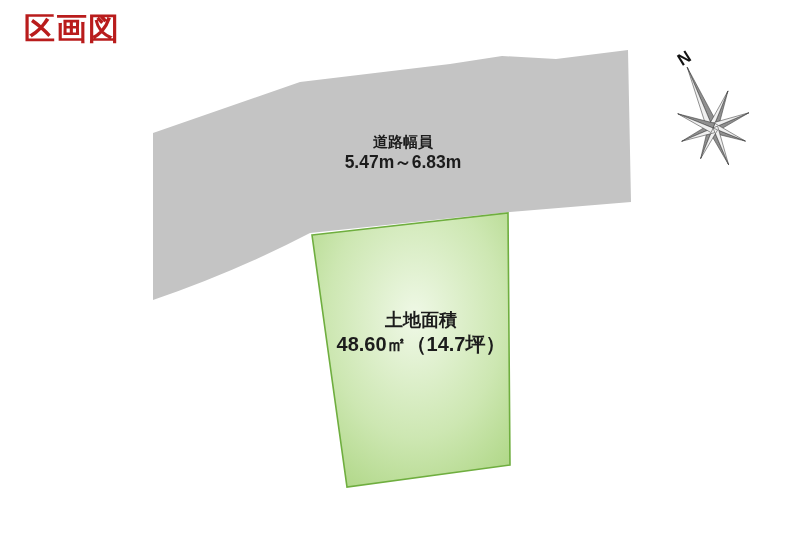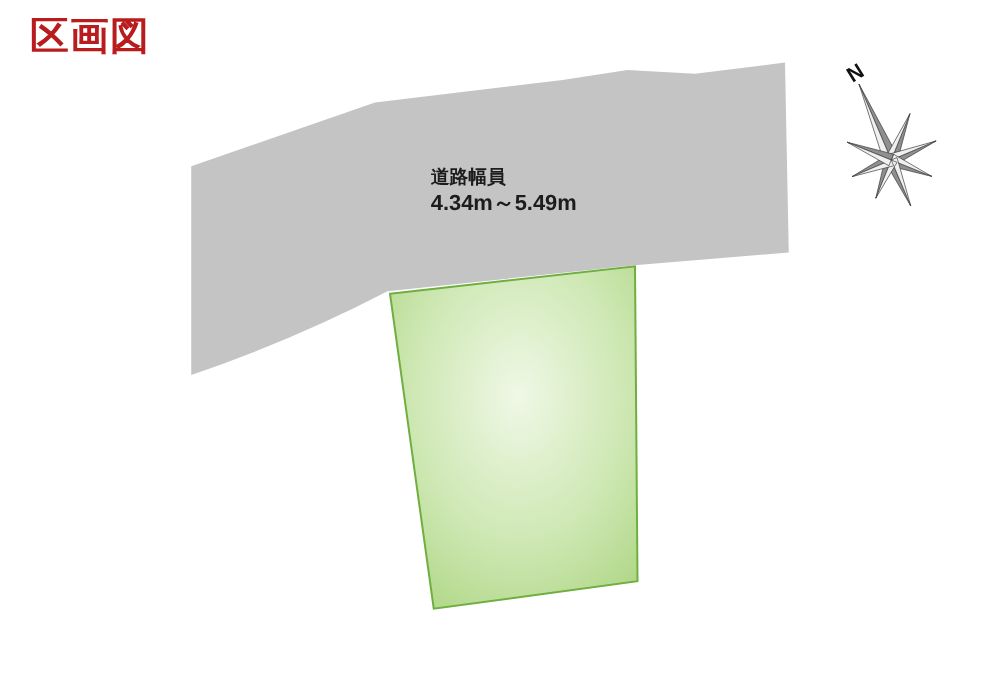"道路幅員" .shape-label { text-align: none -> center }
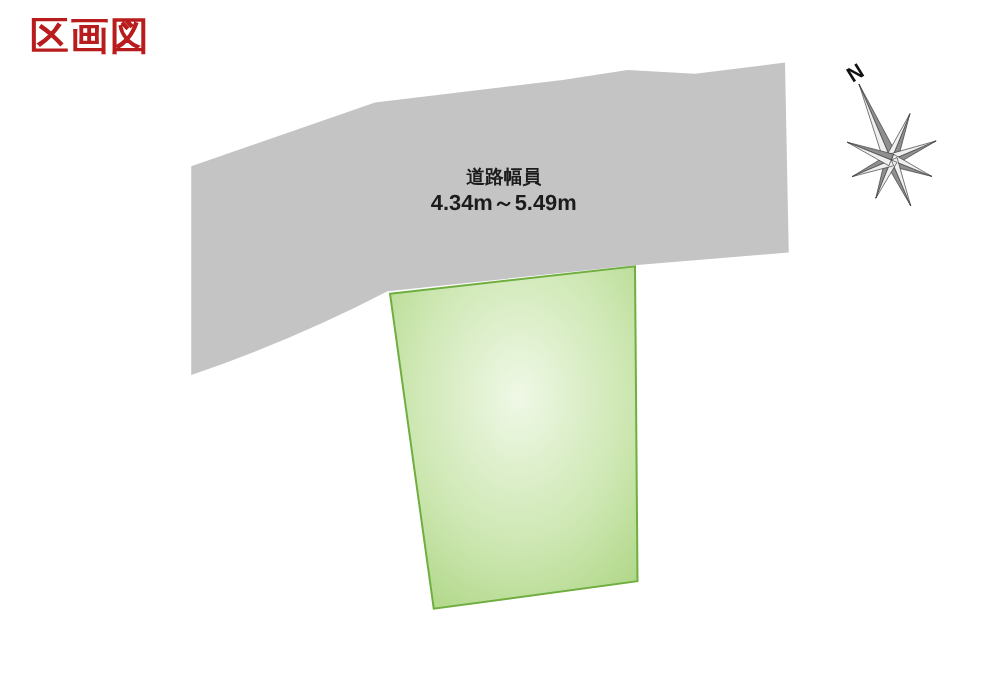"4.34m～5.49m" span.line2 { text: 4.34m～5.49m -> 5.47m～6.83m }
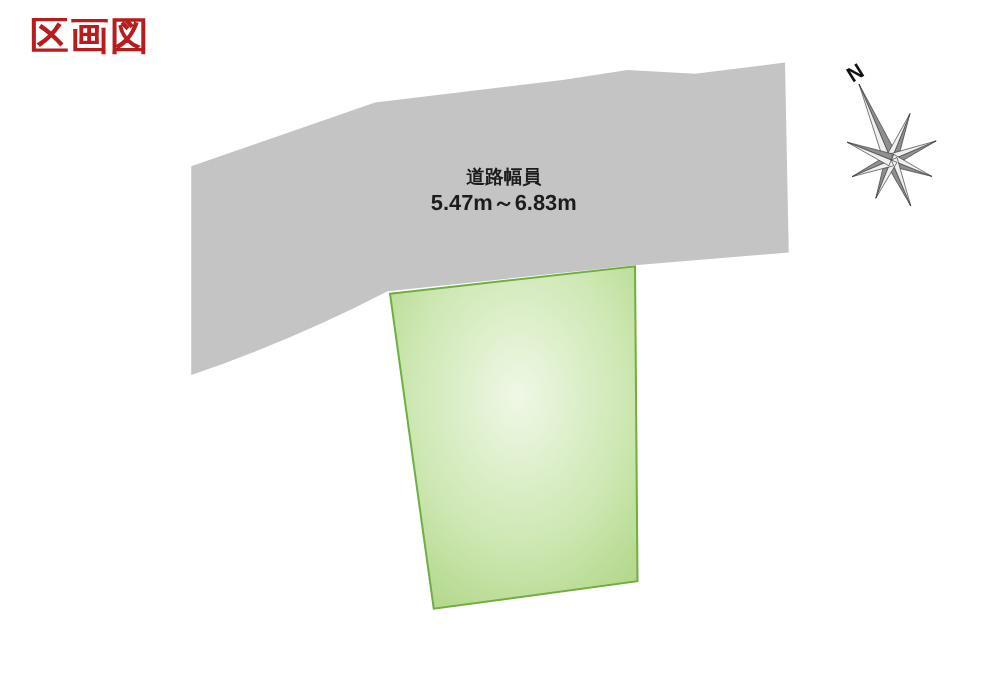"土地面積" div.shape-label { html: none -> <div> <span>土地面積</span> <span>48.60㎡（14.7坪）</span> </div> }
